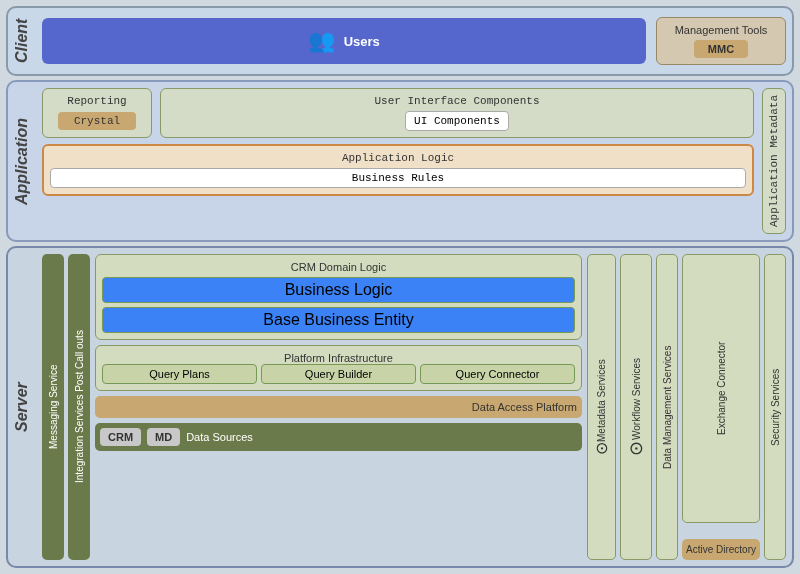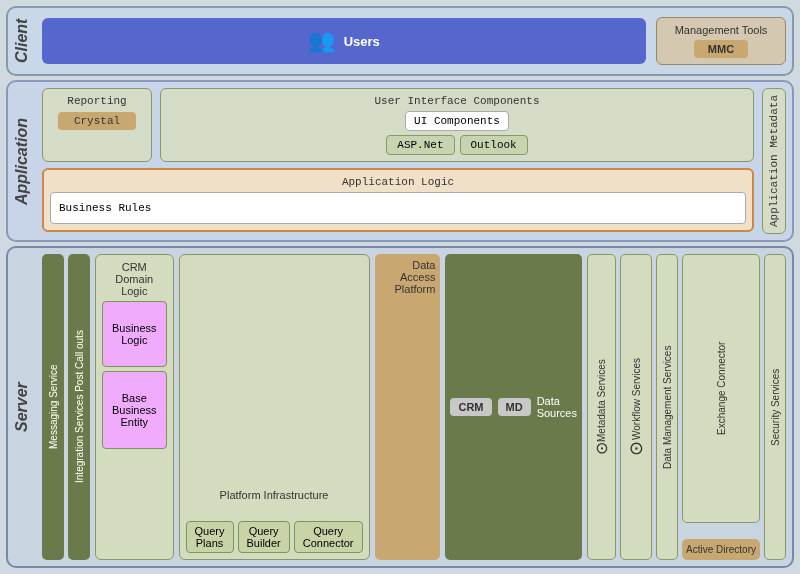"ASP.Net" div.ui-comp-sub-row { html: <div> <div>ASP.Net</div> <div>Outlook</div> </div> -> none }
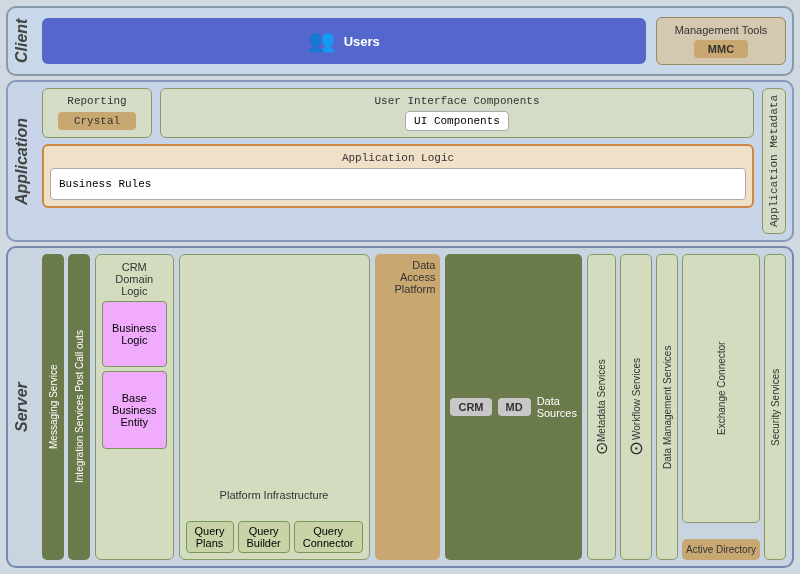"Business Rules" .business-rules-box { padding: 9px 8px -> 3px 8px; text-align: left -> center }
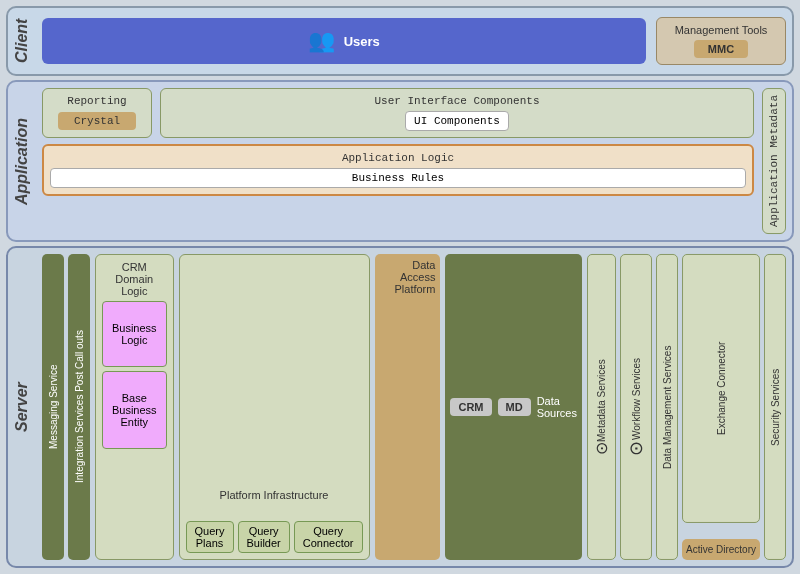"CRM Domain Logic" .server-main { flex-direction: row -> column }
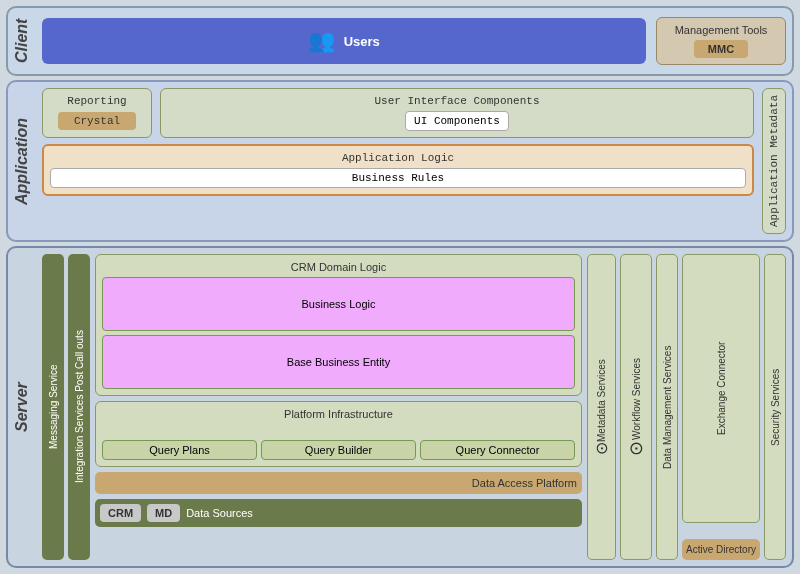"Business Logic" .crm-inner-box { background: #f0abfc -> #3b82f6; font-size: 11px -> 16px; padding: 20px 8px -> 3px 8px }
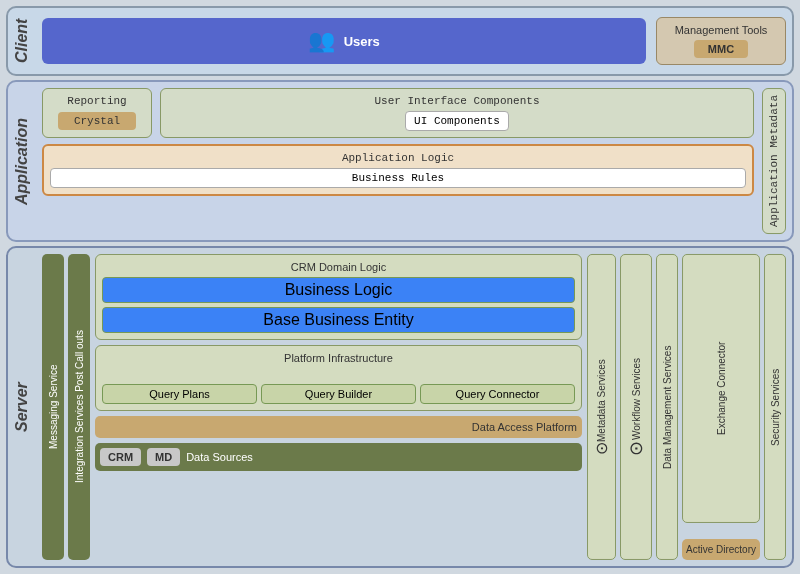"Platform Infrastructure" .platform-box { gap: 20px -> 0 }
